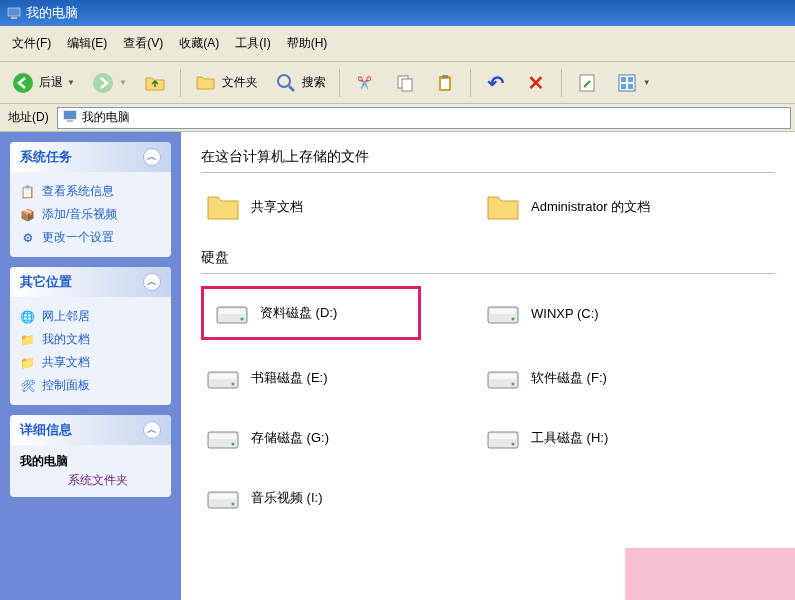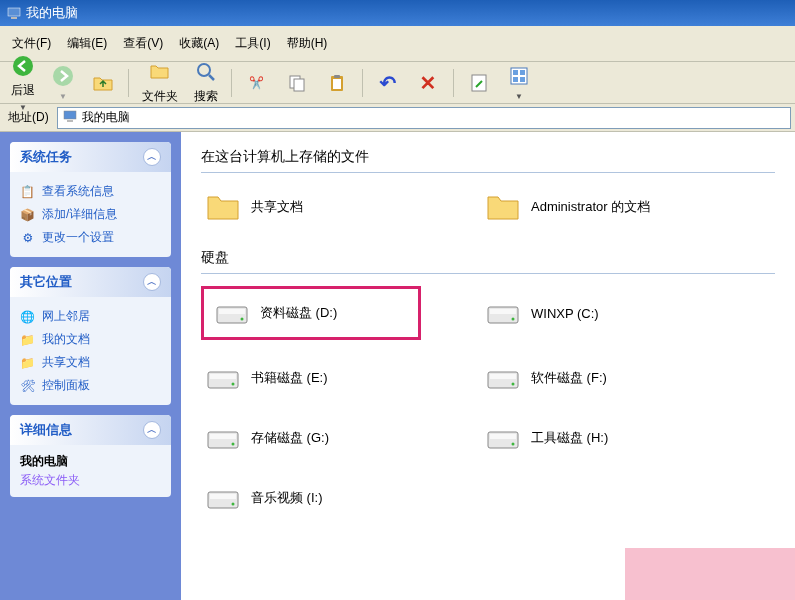"后退" .tb-btn { flex-direction: column -> none }
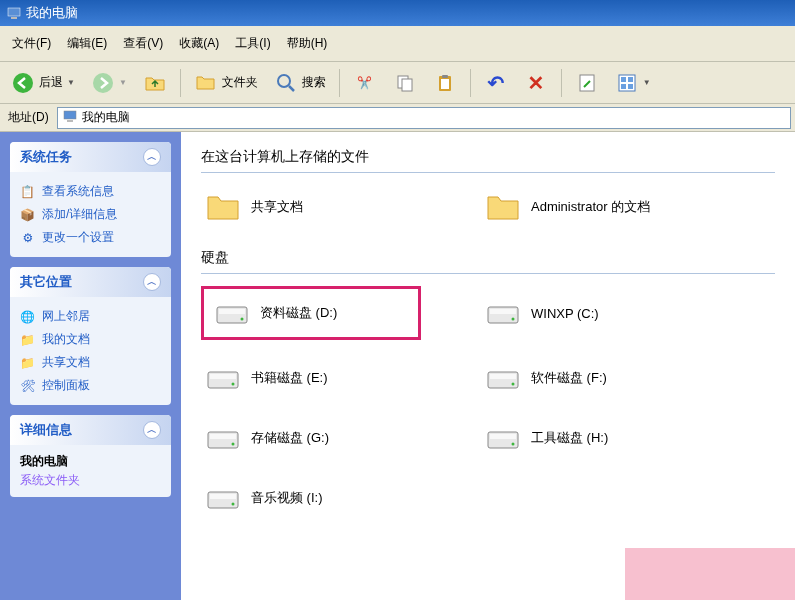"添加/详细信息" span { text: /详细信息 -> /音乐视频 }
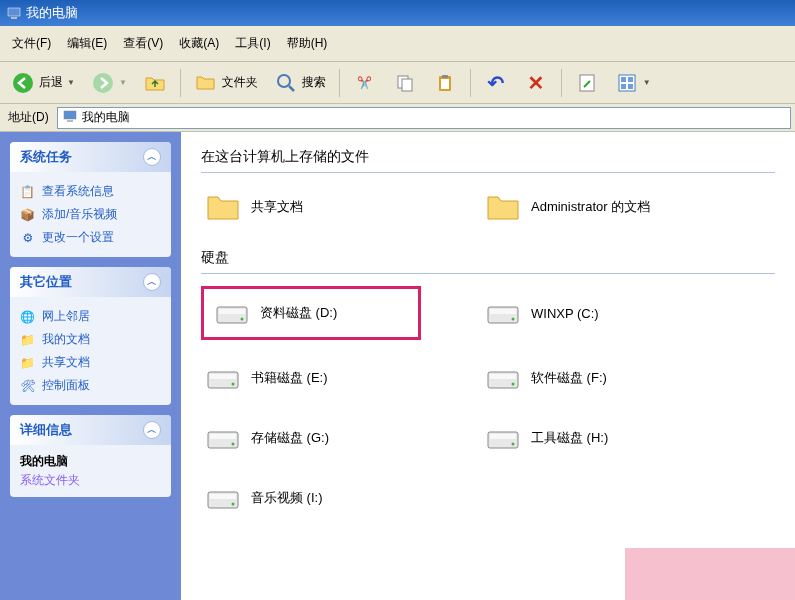"系统文件夹" .detail-sub { color: #8b5cf6 -> #701a75; margin-left: none -> 48px }
